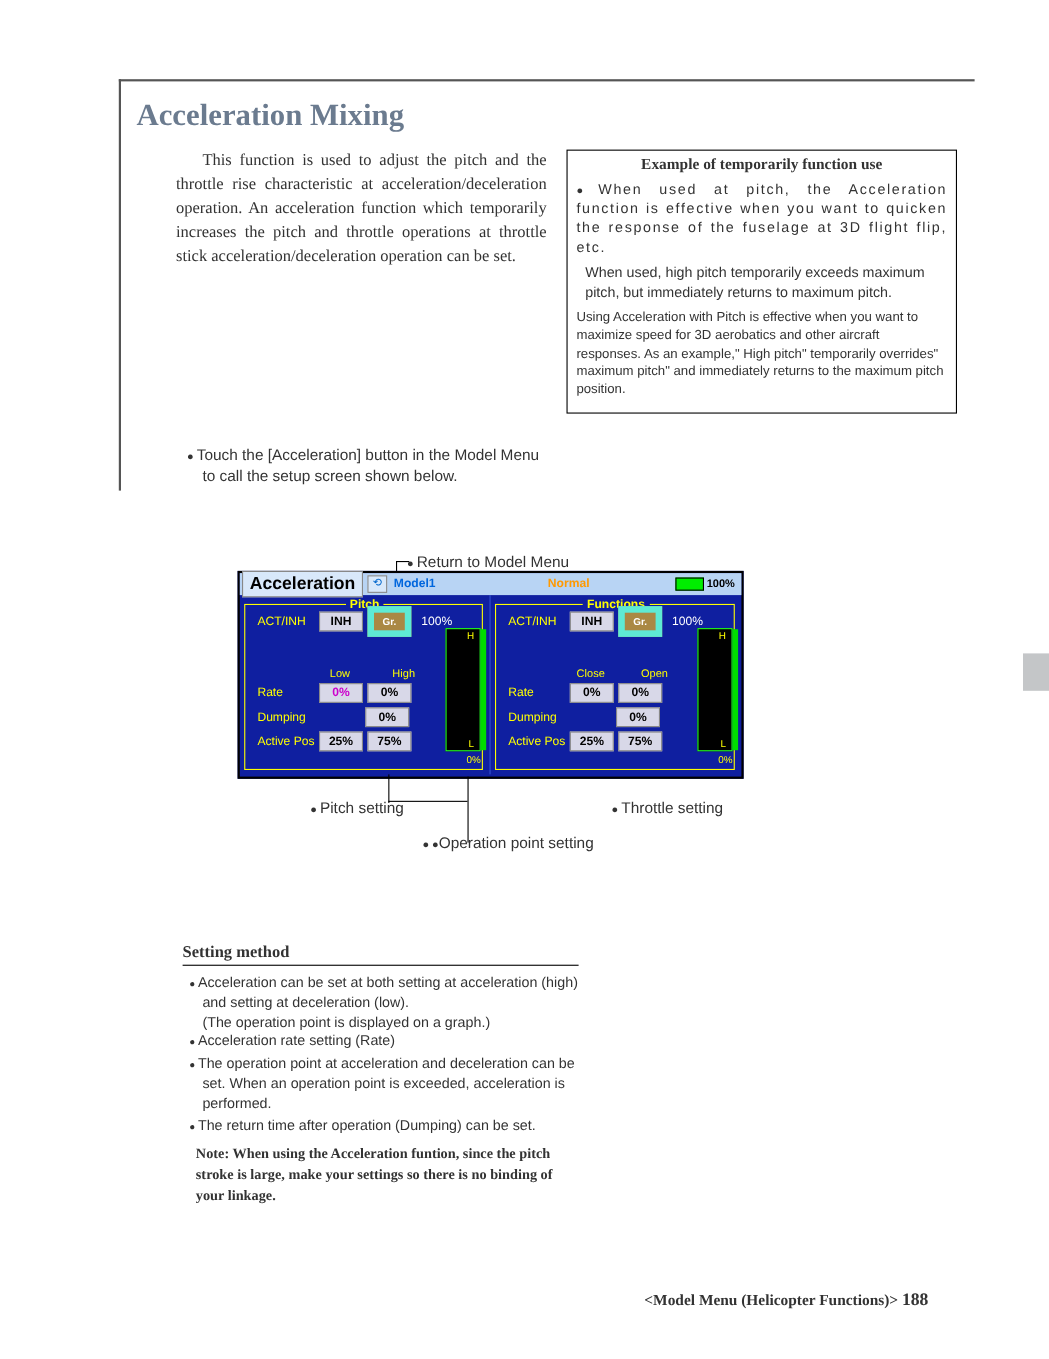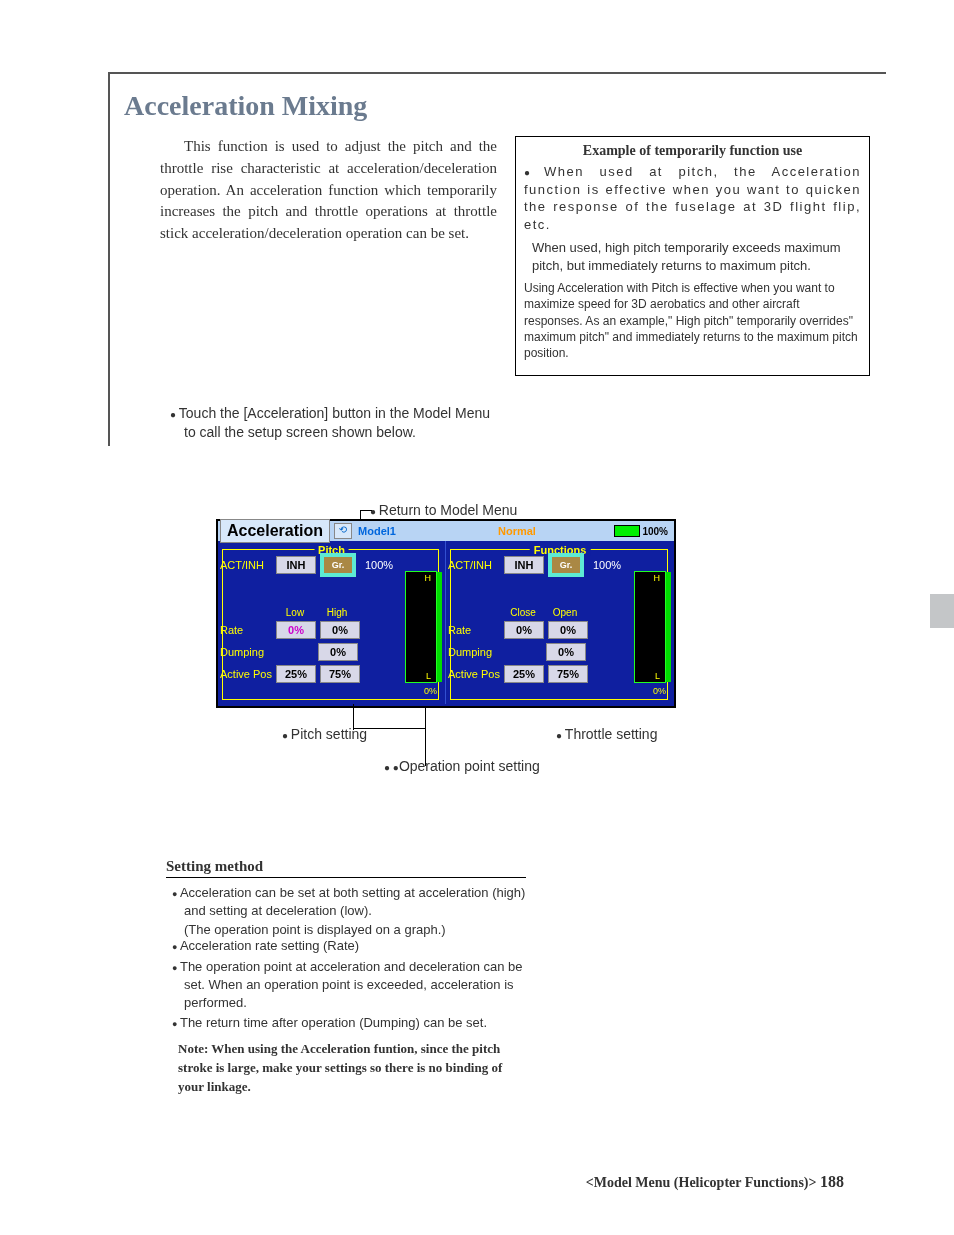"Pitch" .pane { padding: 4px 4px 0 2px -> 4px 4px 0 16px }
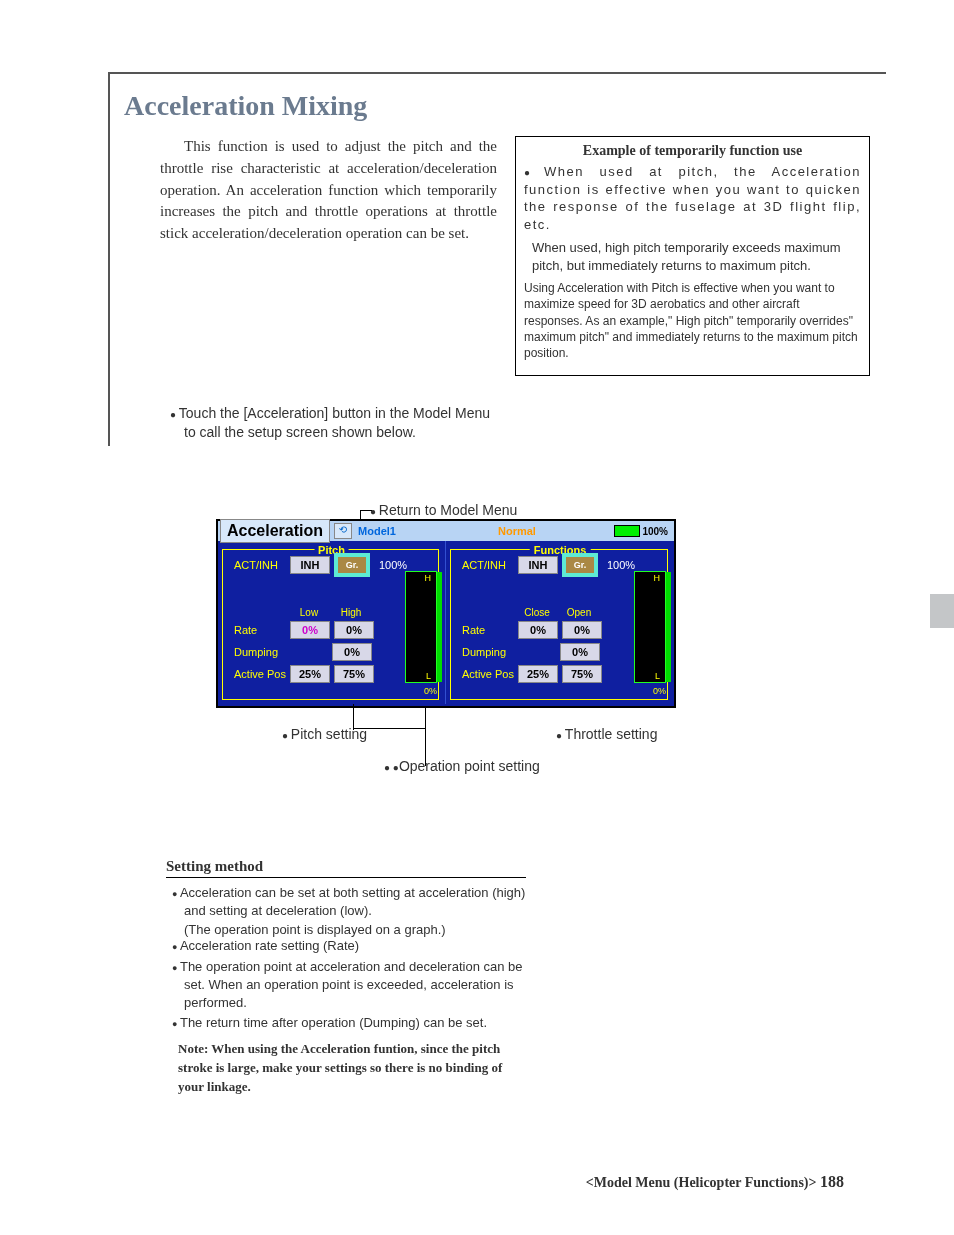"Gr." .gr { border: 4px solid #5eead4 -> 6px solid #5eead4 }
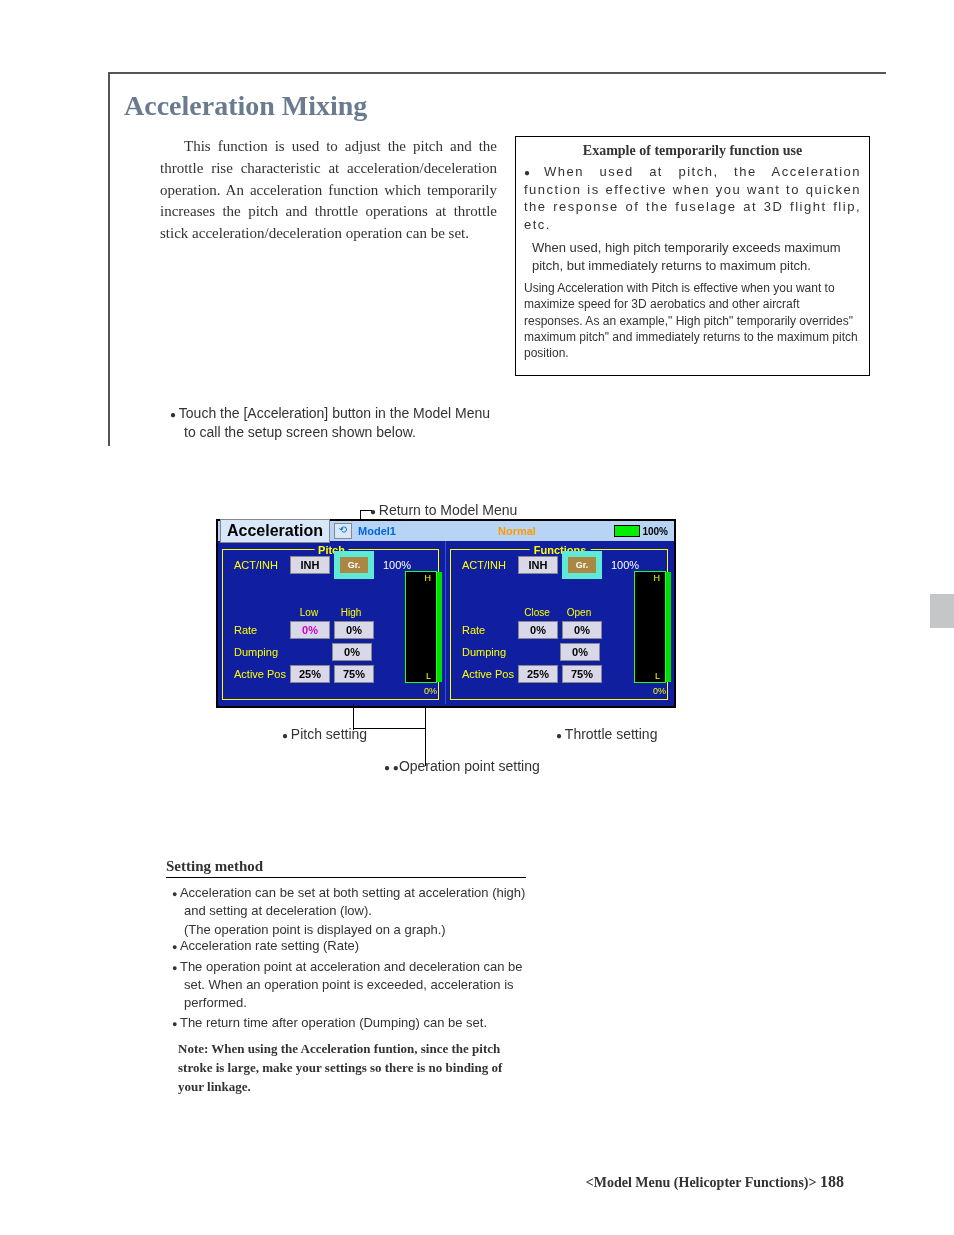"Low" .col-headers { gap: 4px -> 20px }
